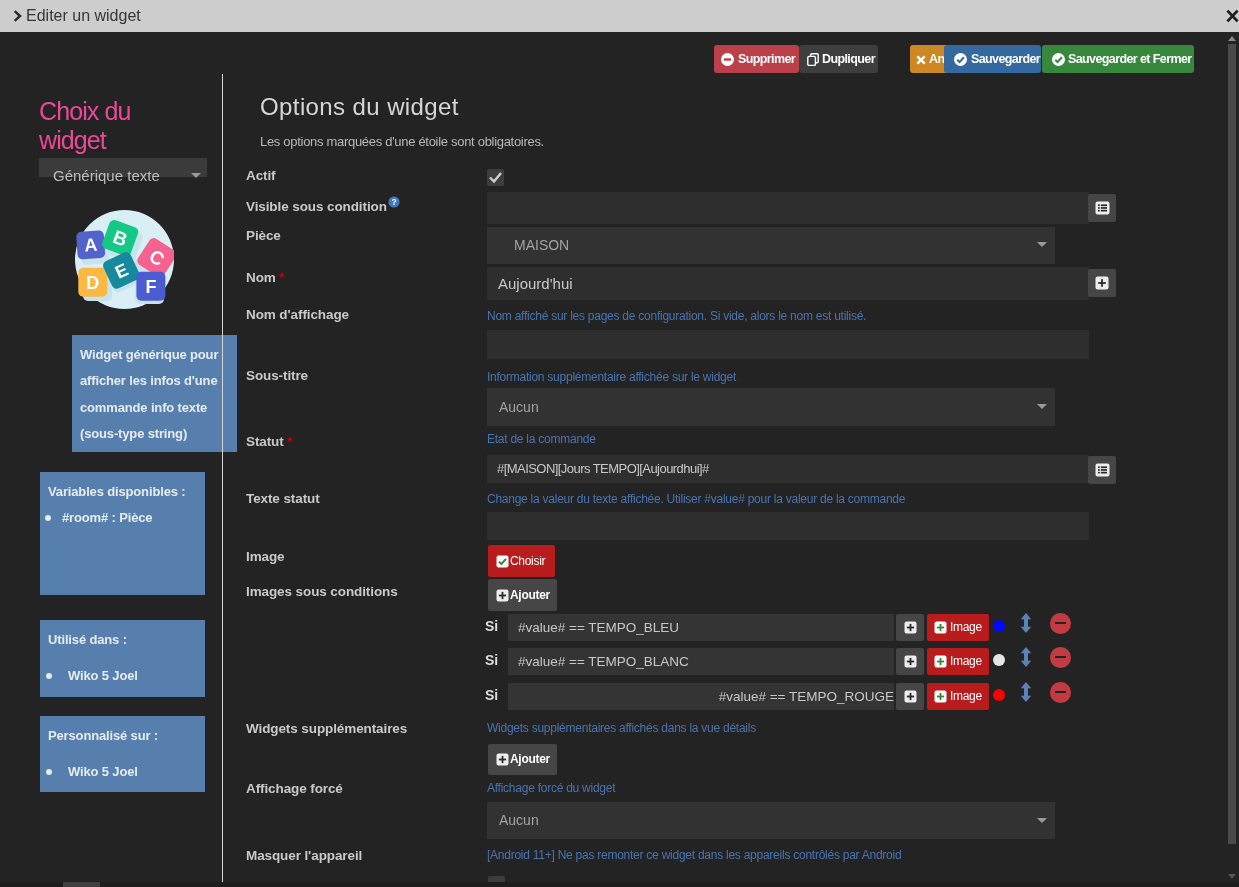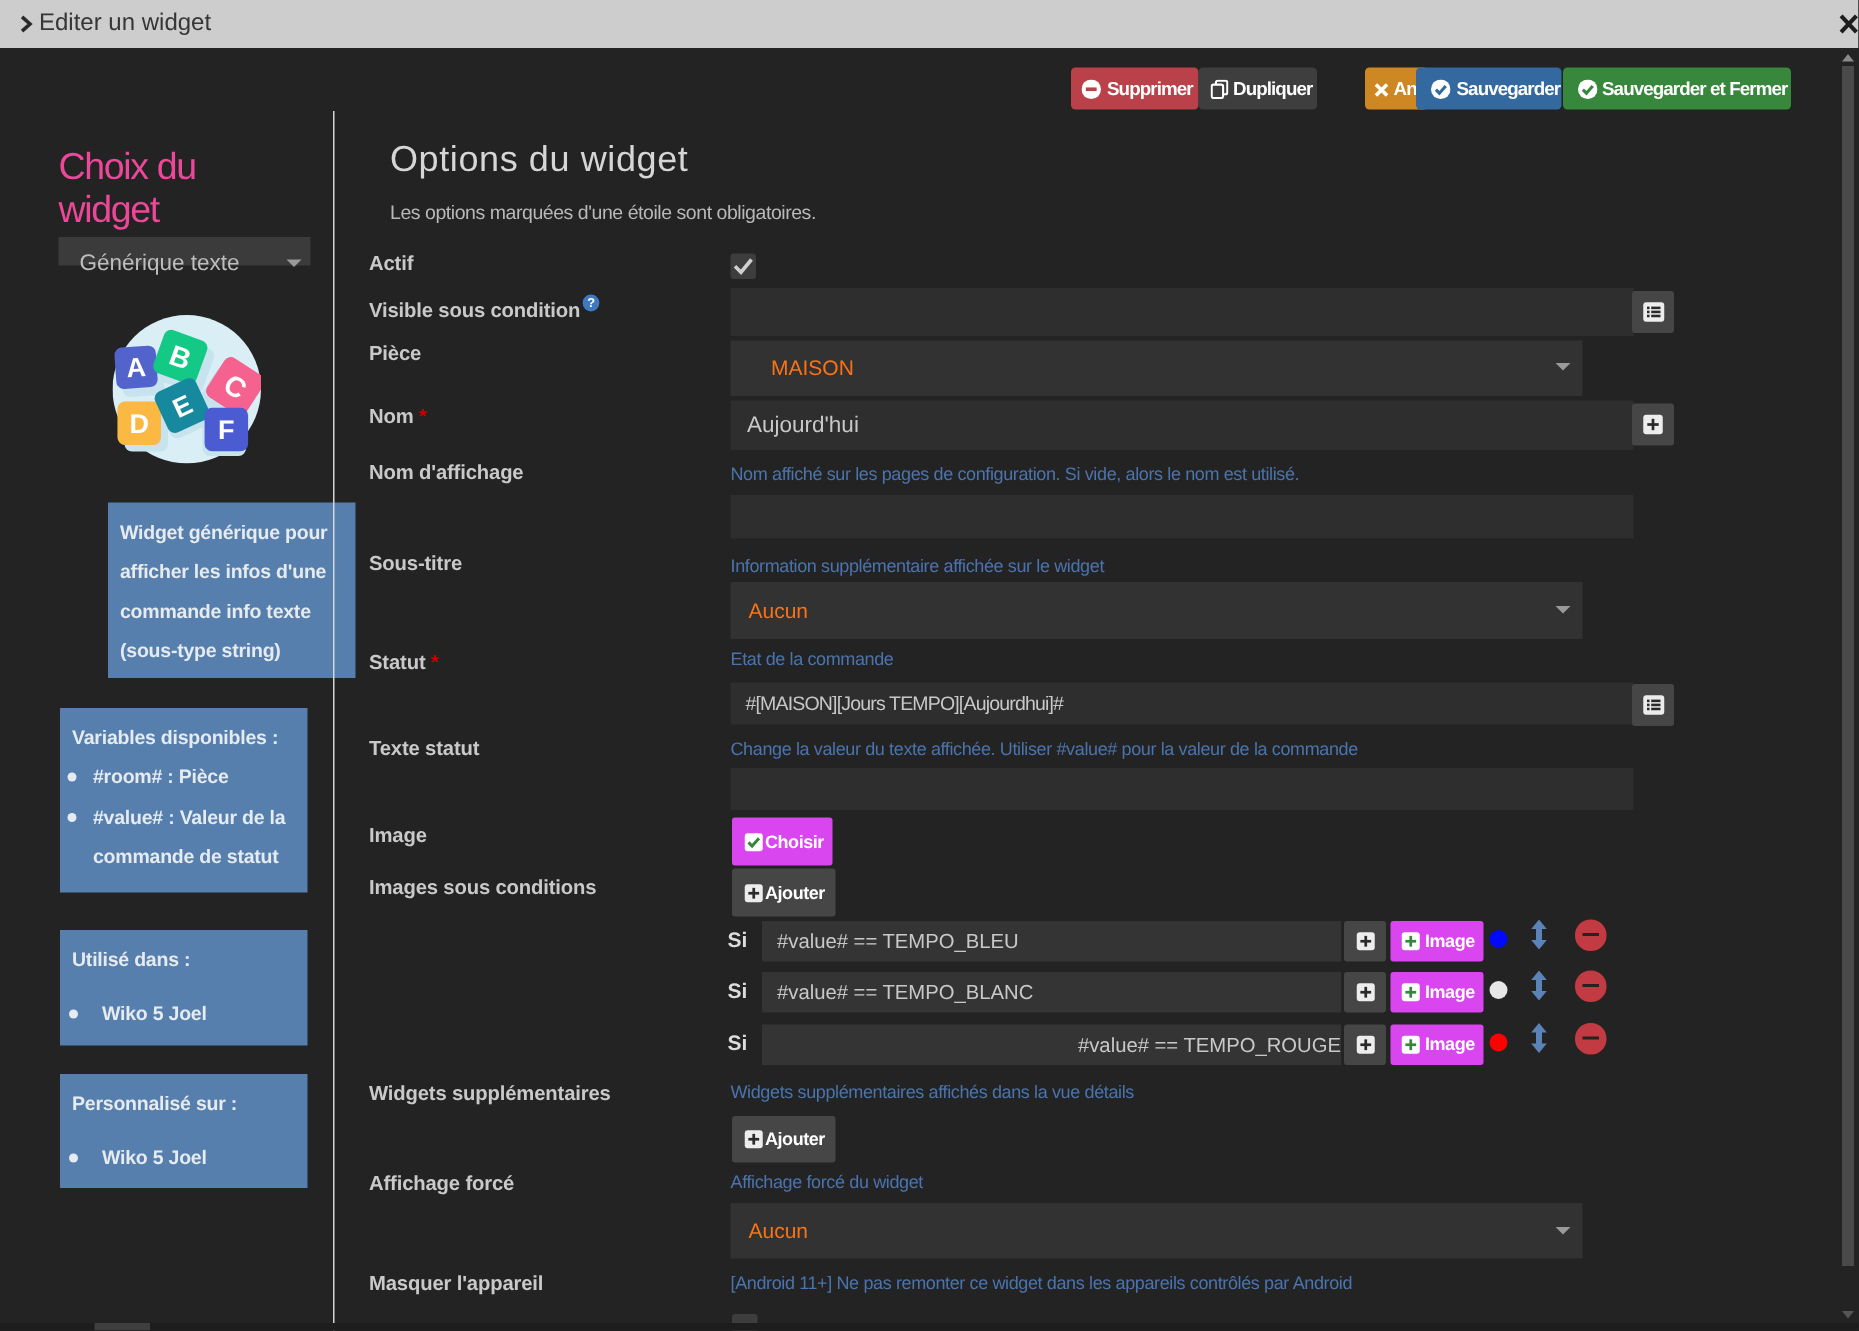"MAISON" .sel { color: #f97316 -> #a3a3a3 }
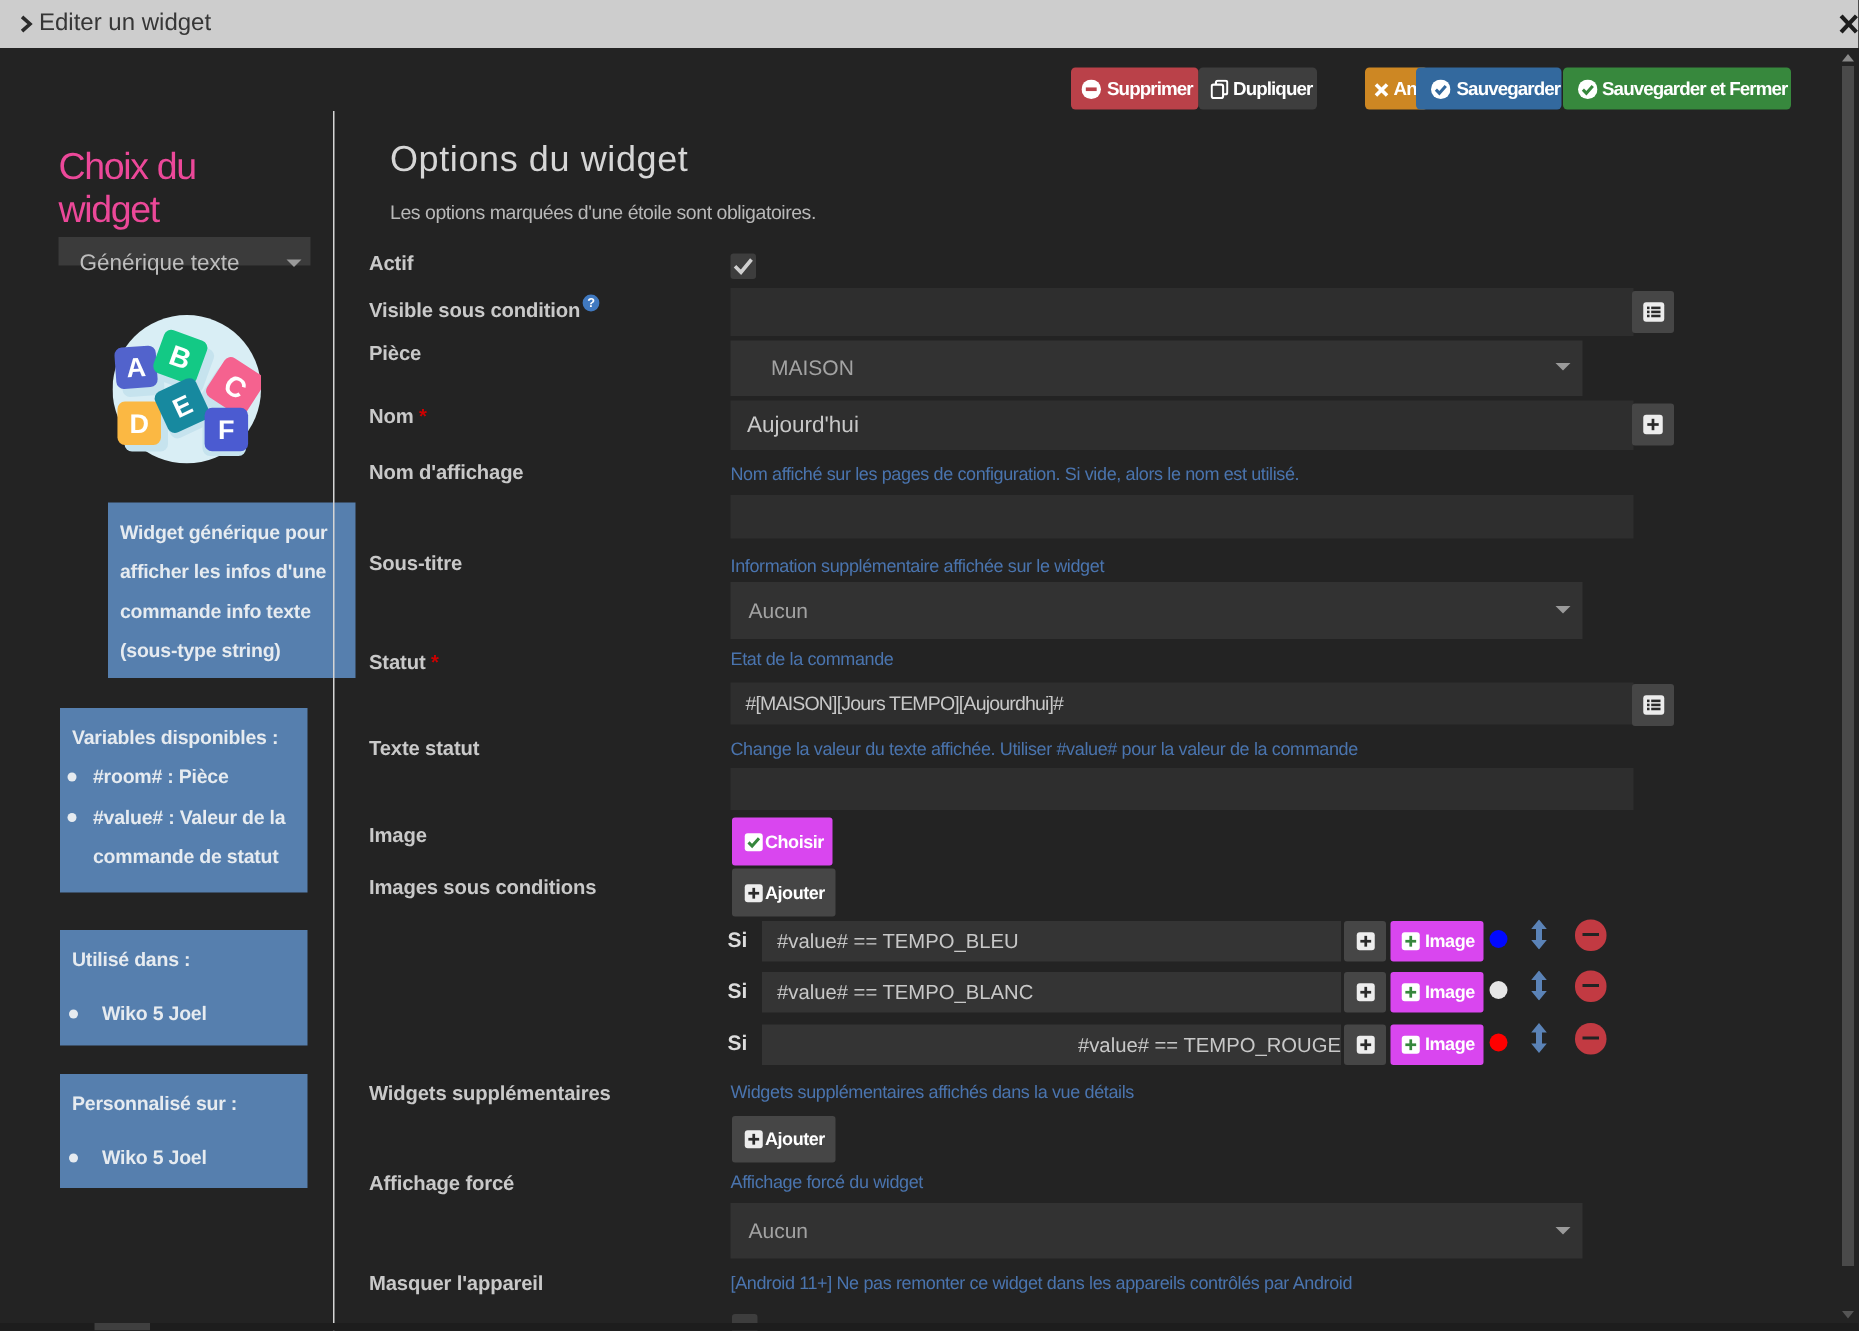"#value# : Valeur de la" div.bi { html: <div><span></span>#value# : Valeur de la commande de statut</div> -> none }
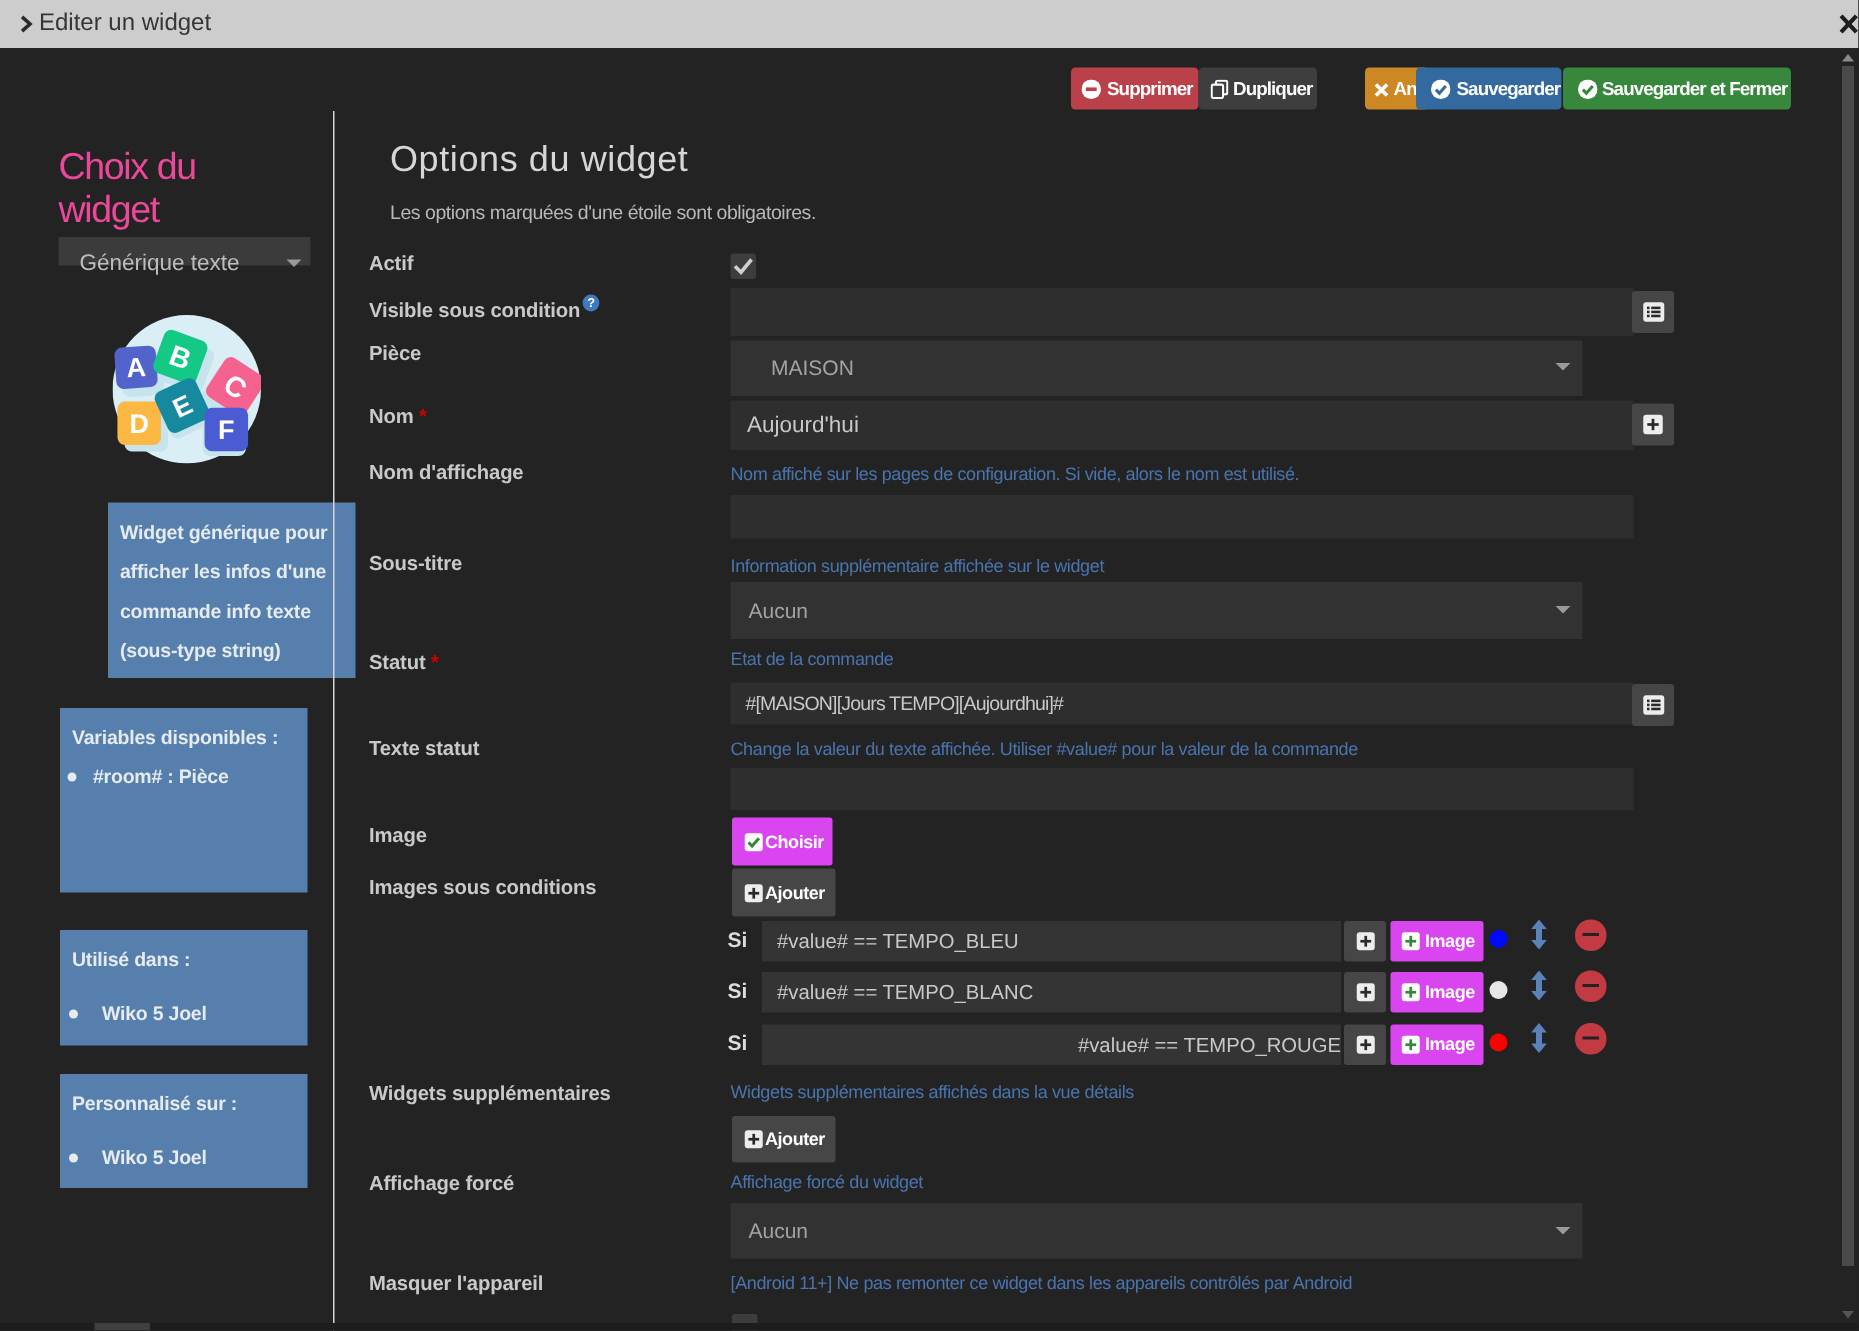"Choisir" .gbtn { background: #d946ef -> #b91c1c; font-weight: bold -> normal }
